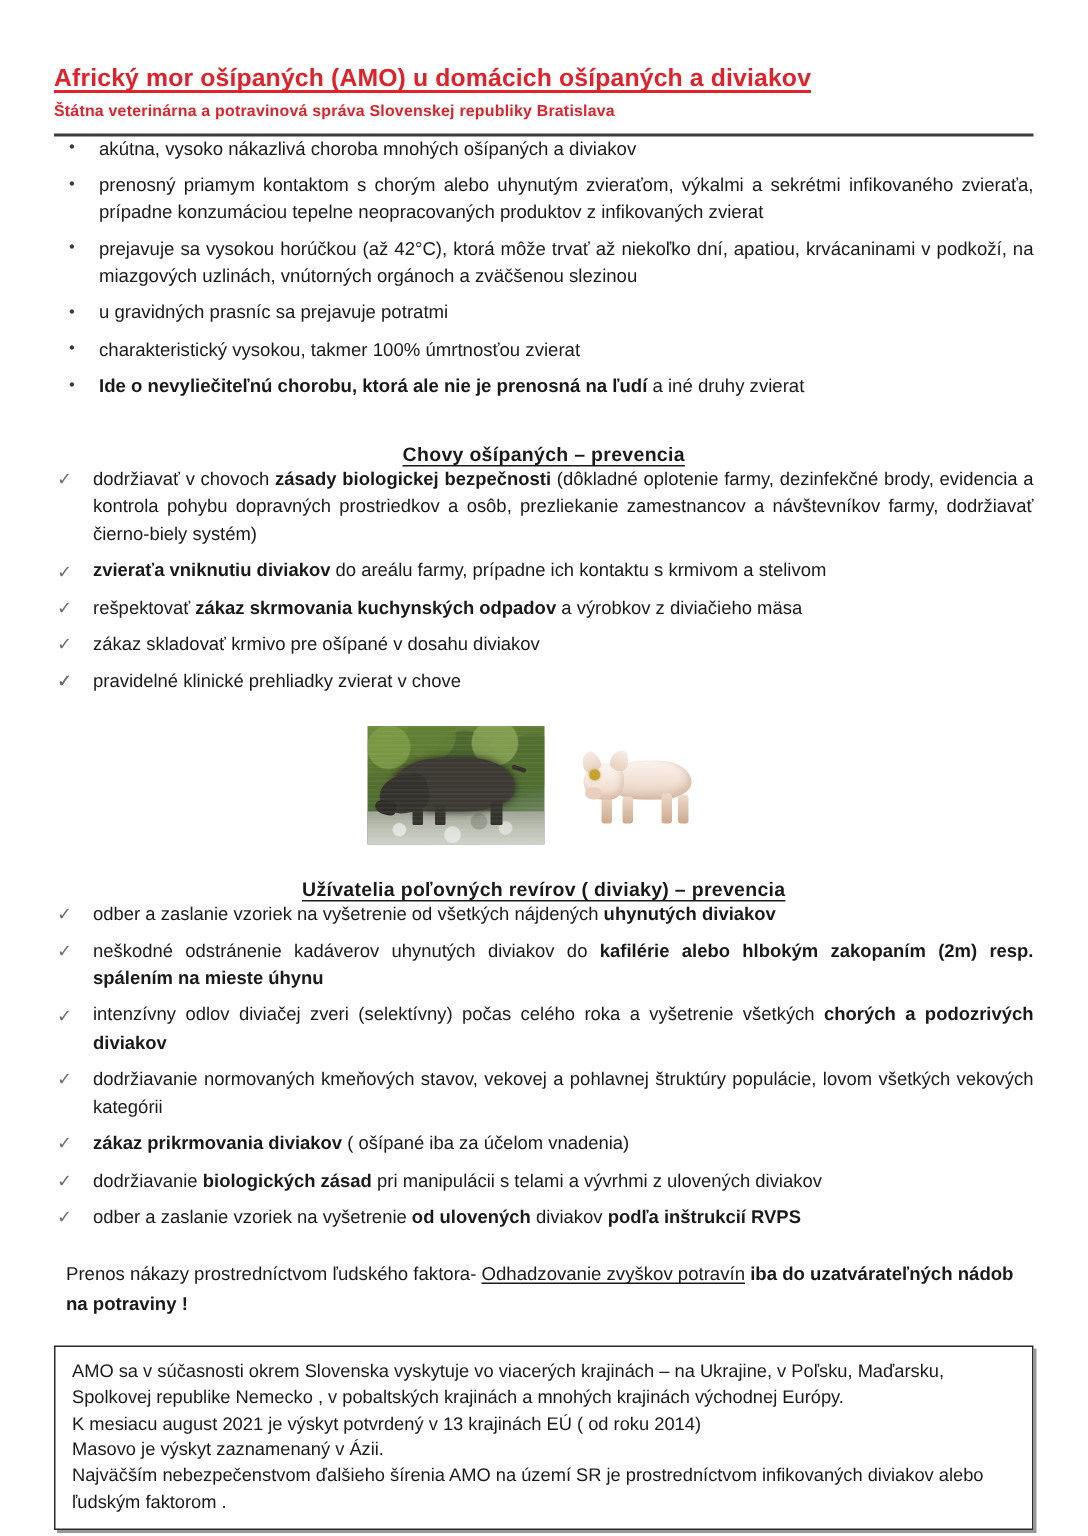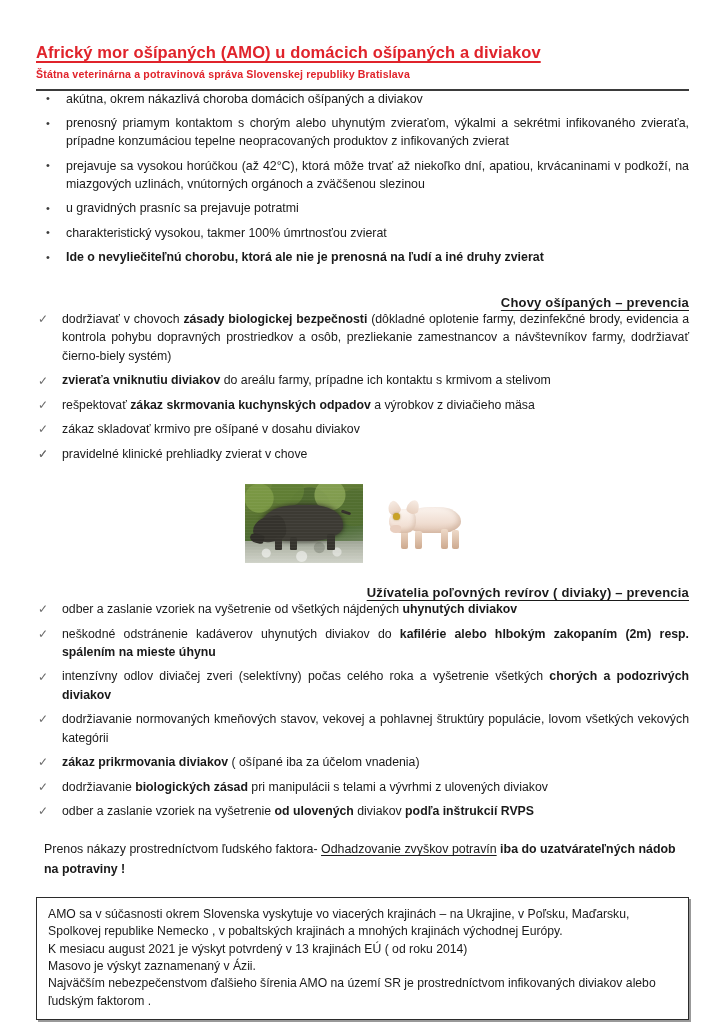"akútna, okrem nákazlivá choroba domácich" span { text: okrem nákazlivá choroba domácich -> vysoko nákazlivá choroba mnohých }
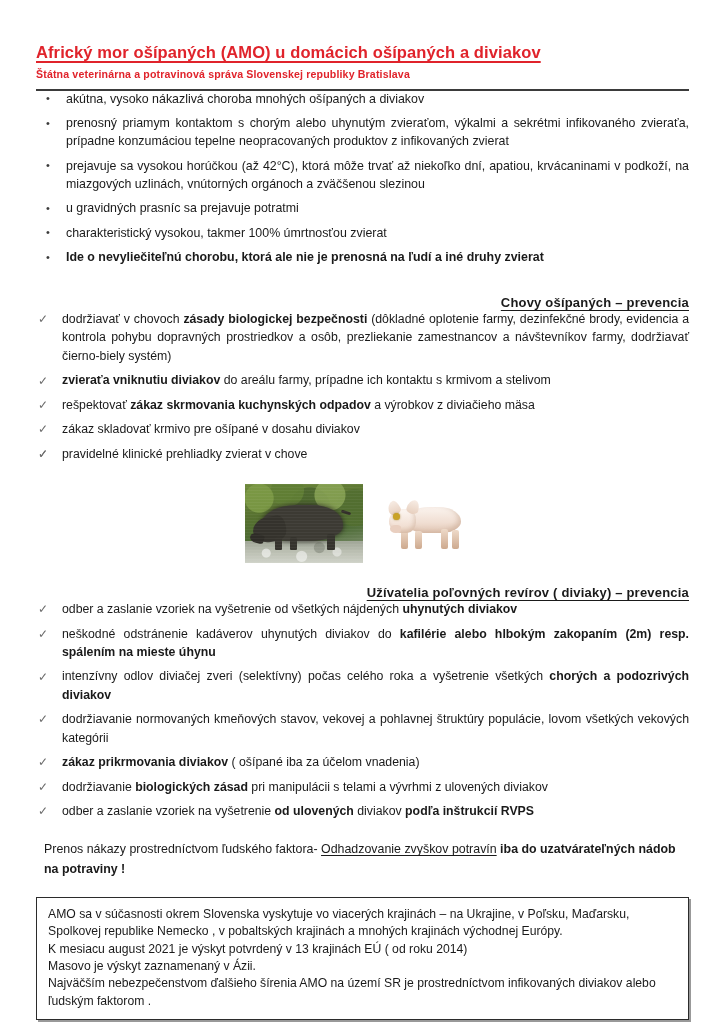"a iné druhy zvierat" span { font-weight: bold -> normal }
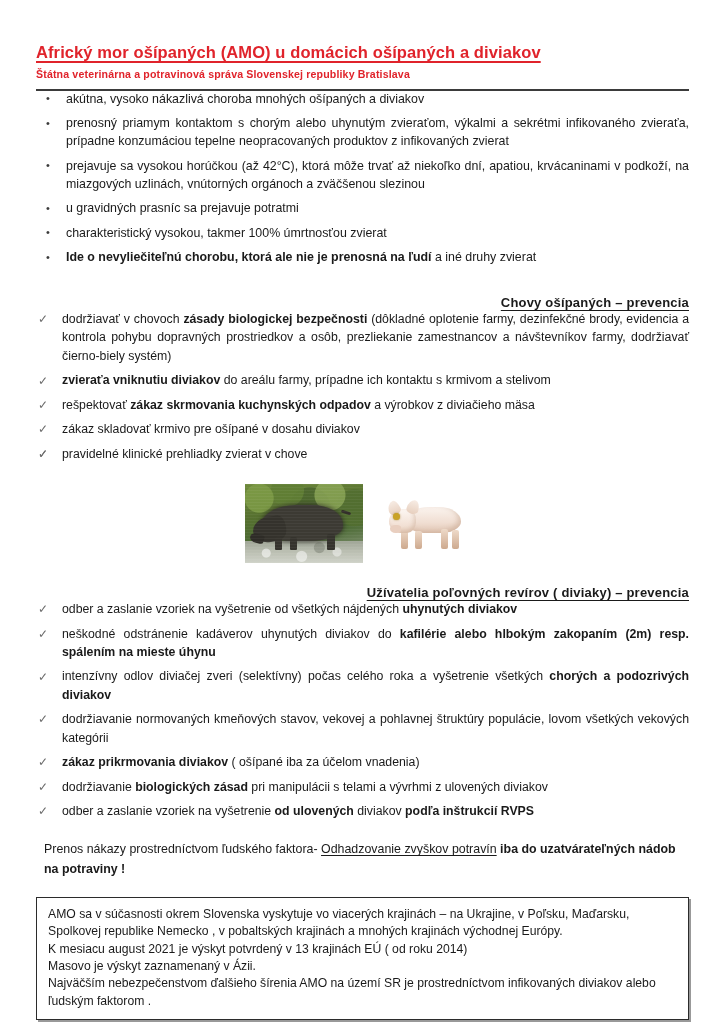"Chovy ošípaných – prevencia" .section-heading { text-align: right -> center }
